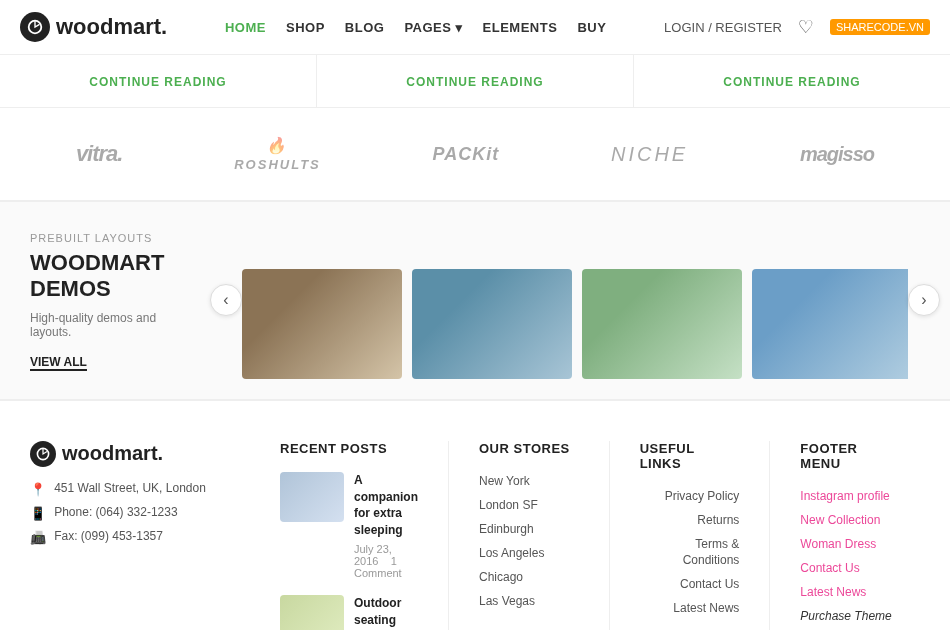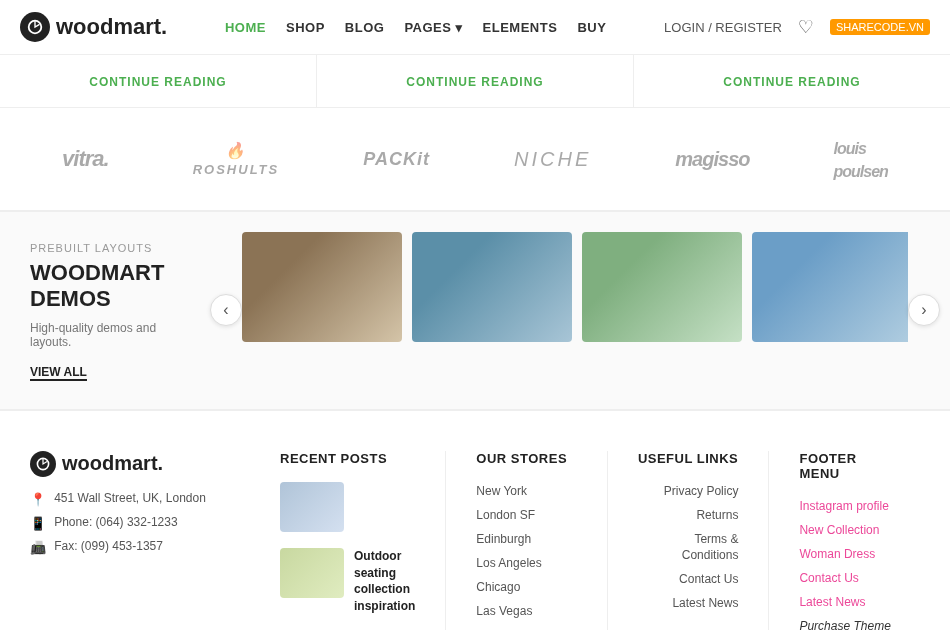"louis" div.brand-item { html: <div> <span><span>louis<br>poulsen</span></span> </div> -> none }
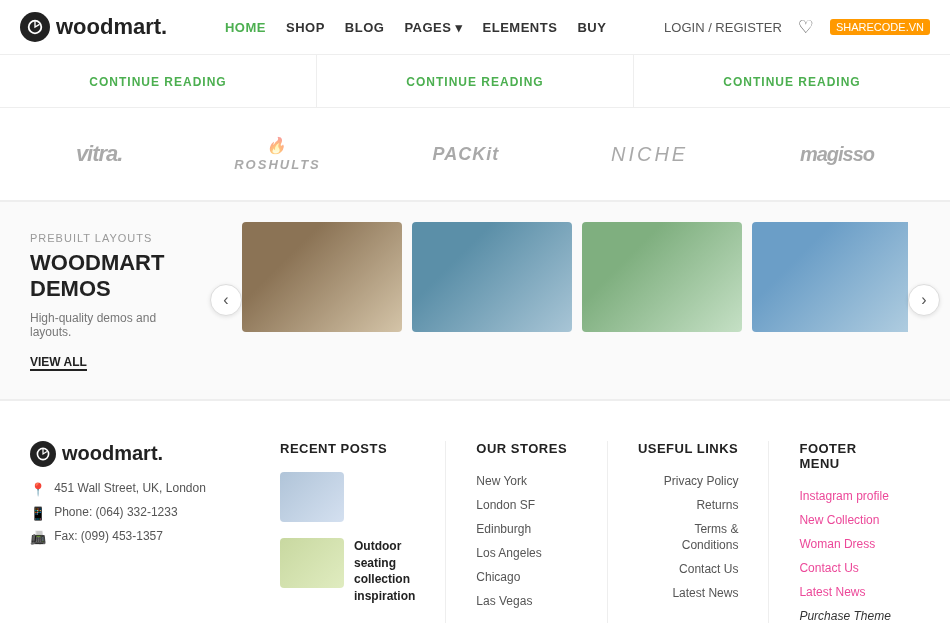"PREBUILT LAYOUTS" .demos-section { align-items: flex-start -> flex-end }
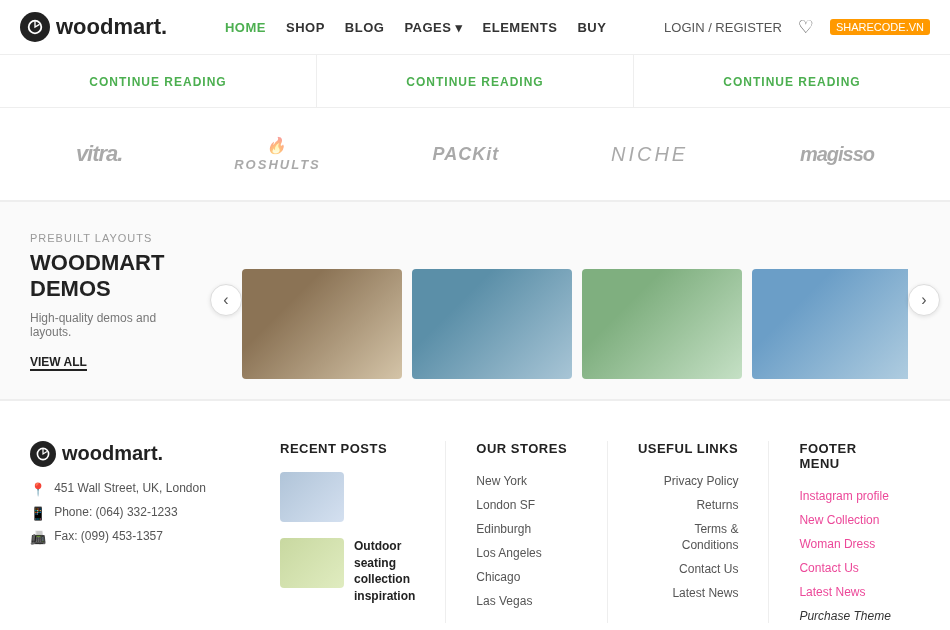"A companion for extra sleeping" div.post-info { html: none -> <div> <div>A companion for extra sleeping</div> <div> <span>July 23, 2016</span> &nbsp;&nbsp; <span>1 Comment</span> </div> </div> }
